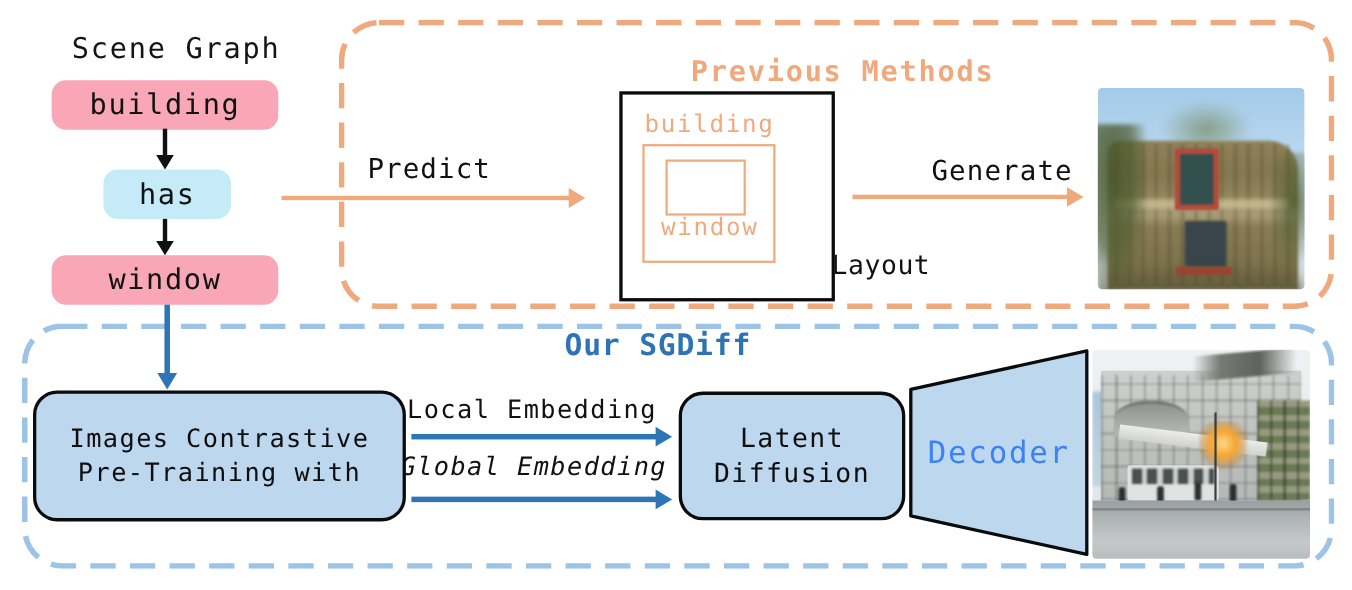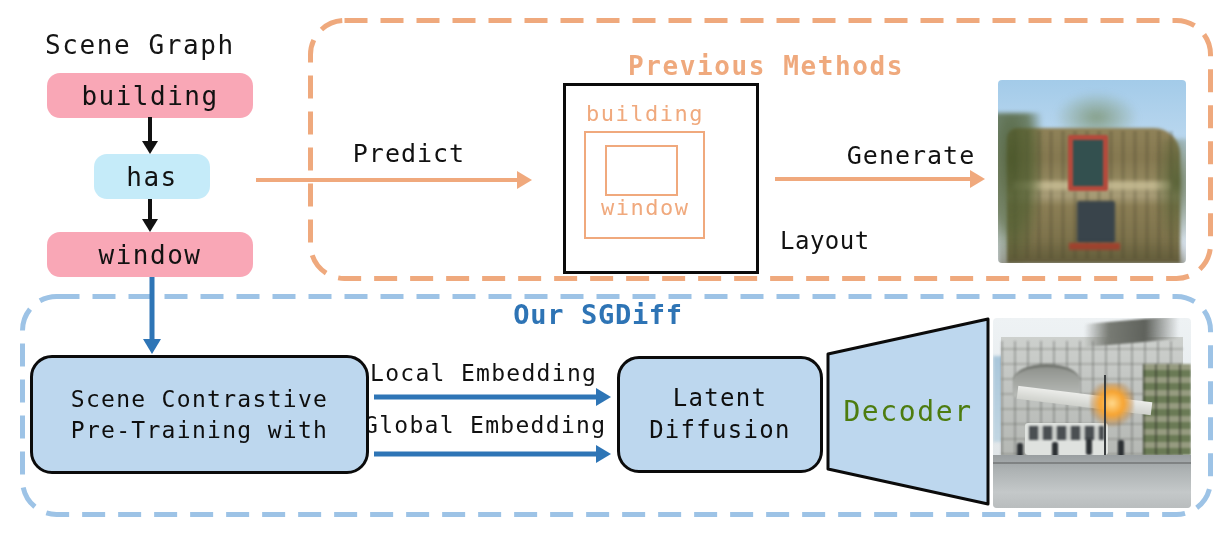"Scene Graph" .sg-caption { text-align: left -> right }
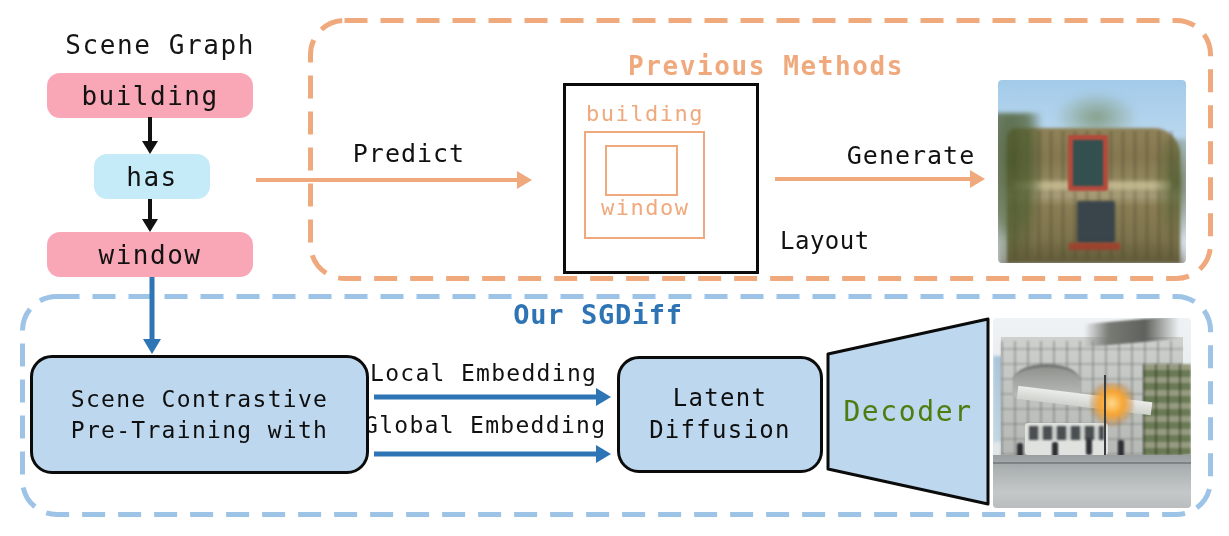"Predict" .predict-lbl { text-align: center -> left }
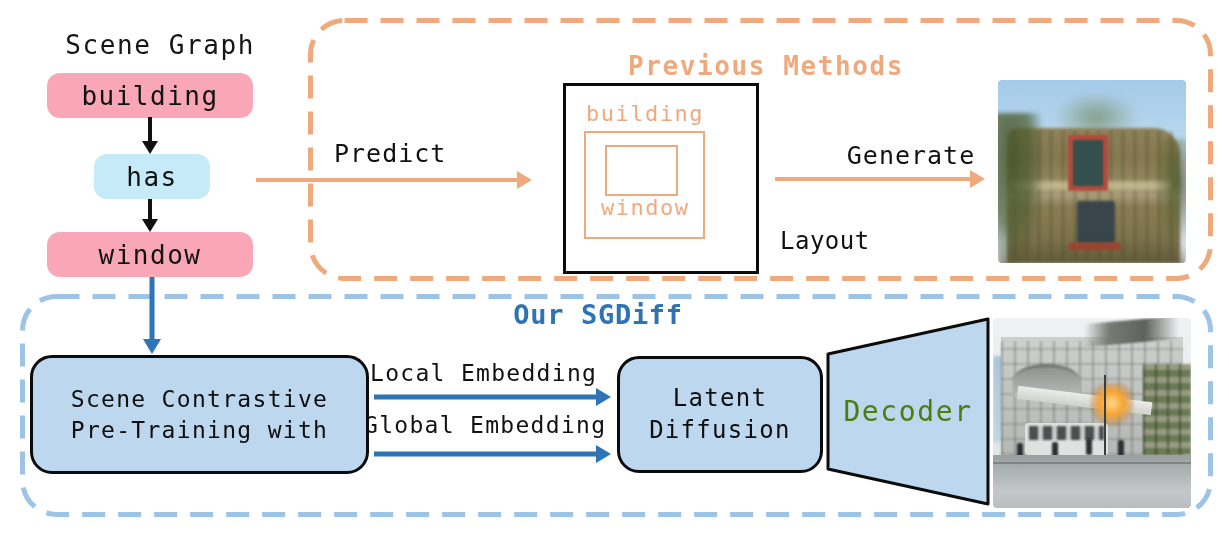"Layout" .layout-lbl { padding-left: 24px -> none }
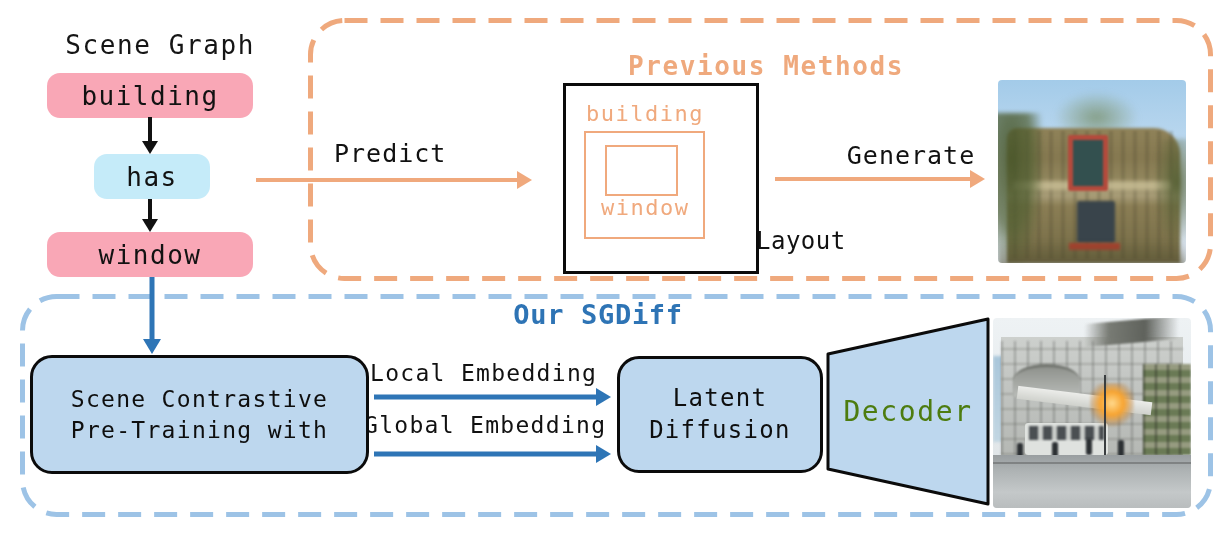"Scene Contrastive" div { text: Scene -> Images }
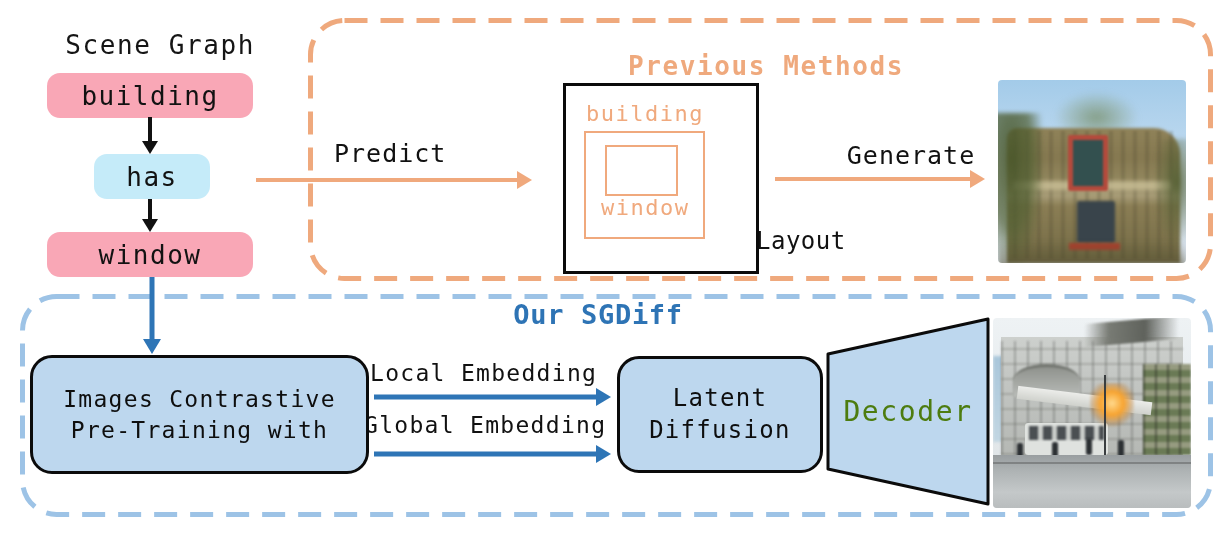"Global Embedding" .global-lbl { font-style: none -> italic }
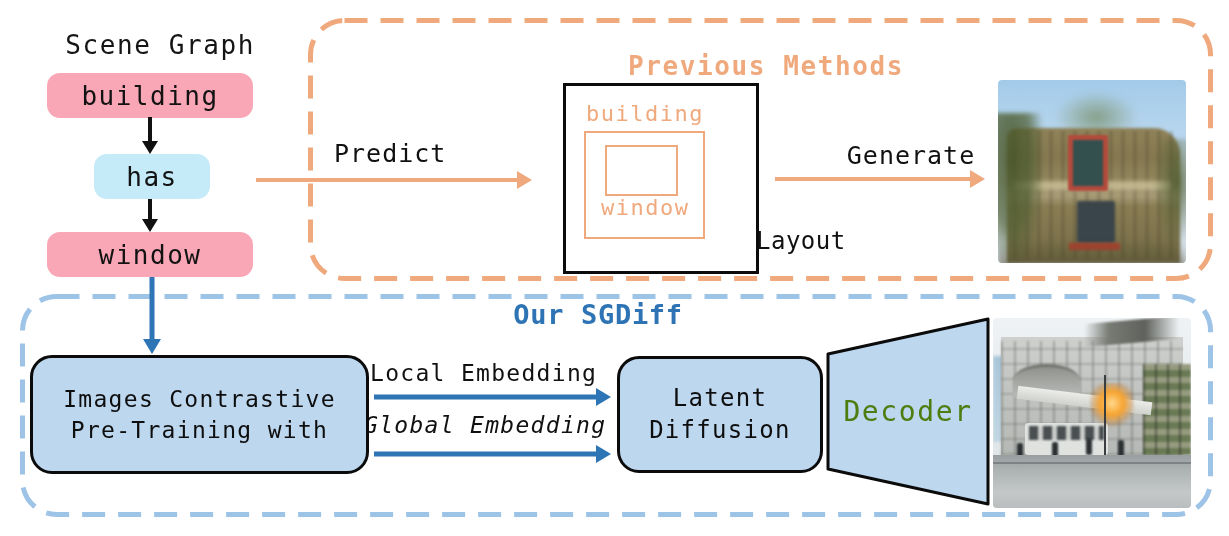"Decoder" .decoder-lbl { color: #4d7c0f -> #3b82f6 }
